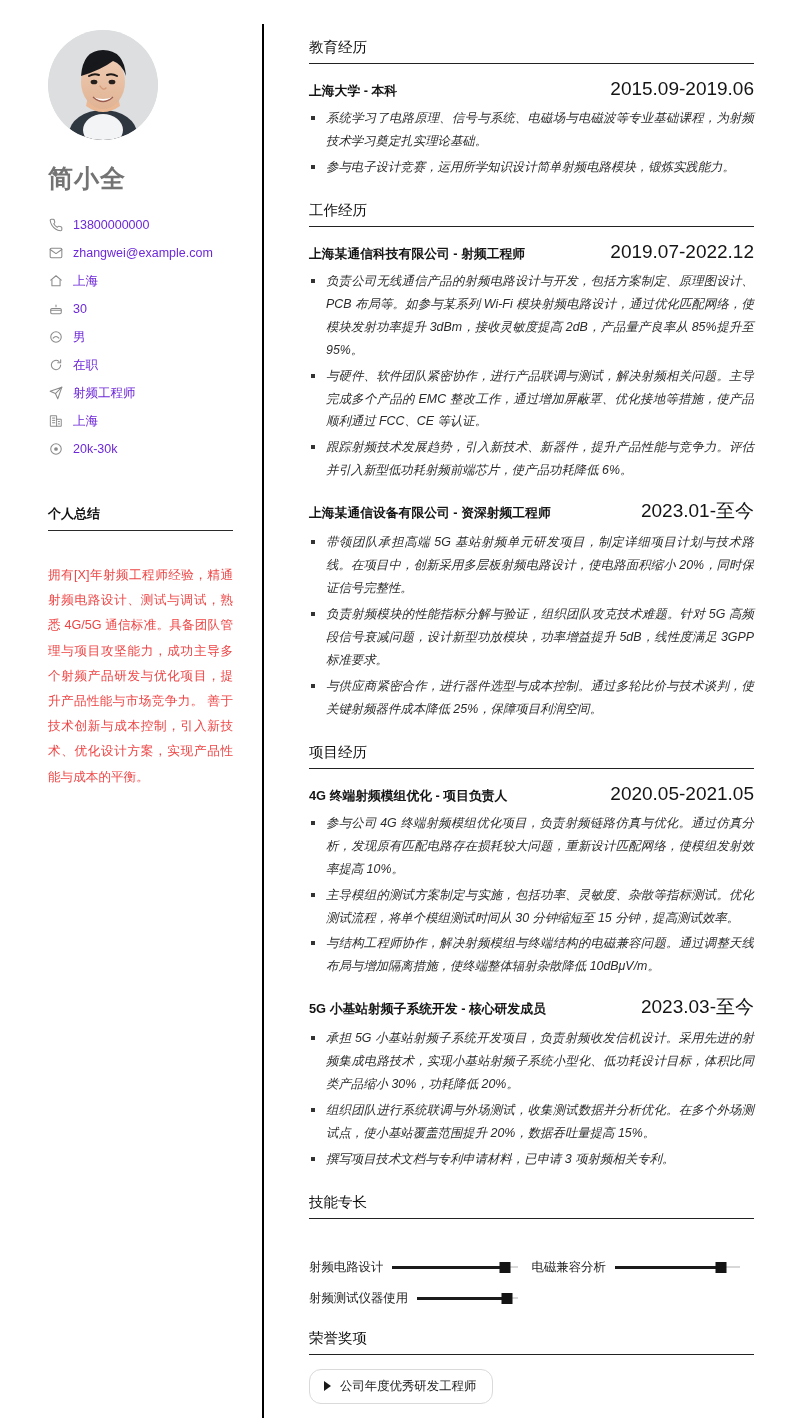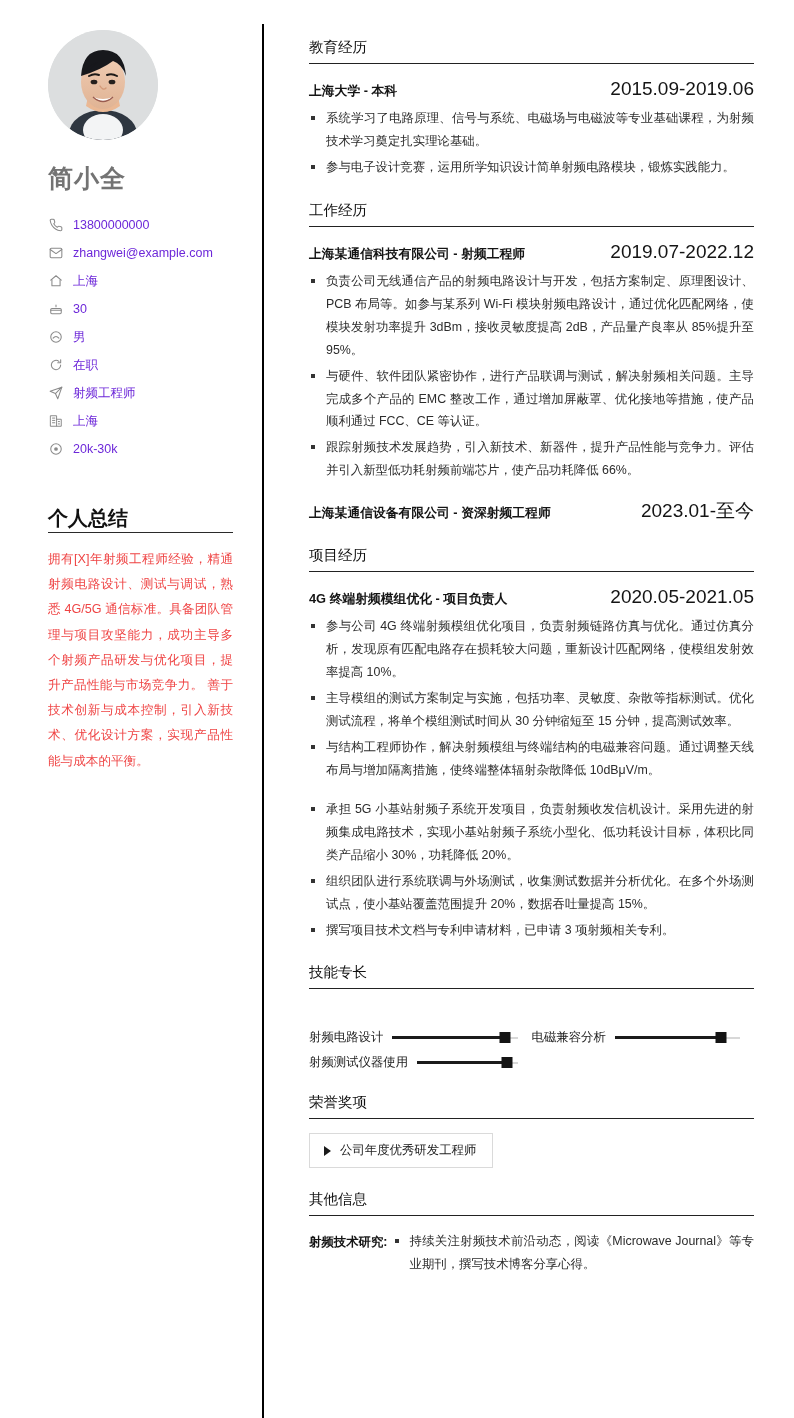"系统学习了电路原理、信号与系统、电磁场与电磁波等专业基础课程，为射频技术学习奠定" .bullets li { font-style: none -> italic }
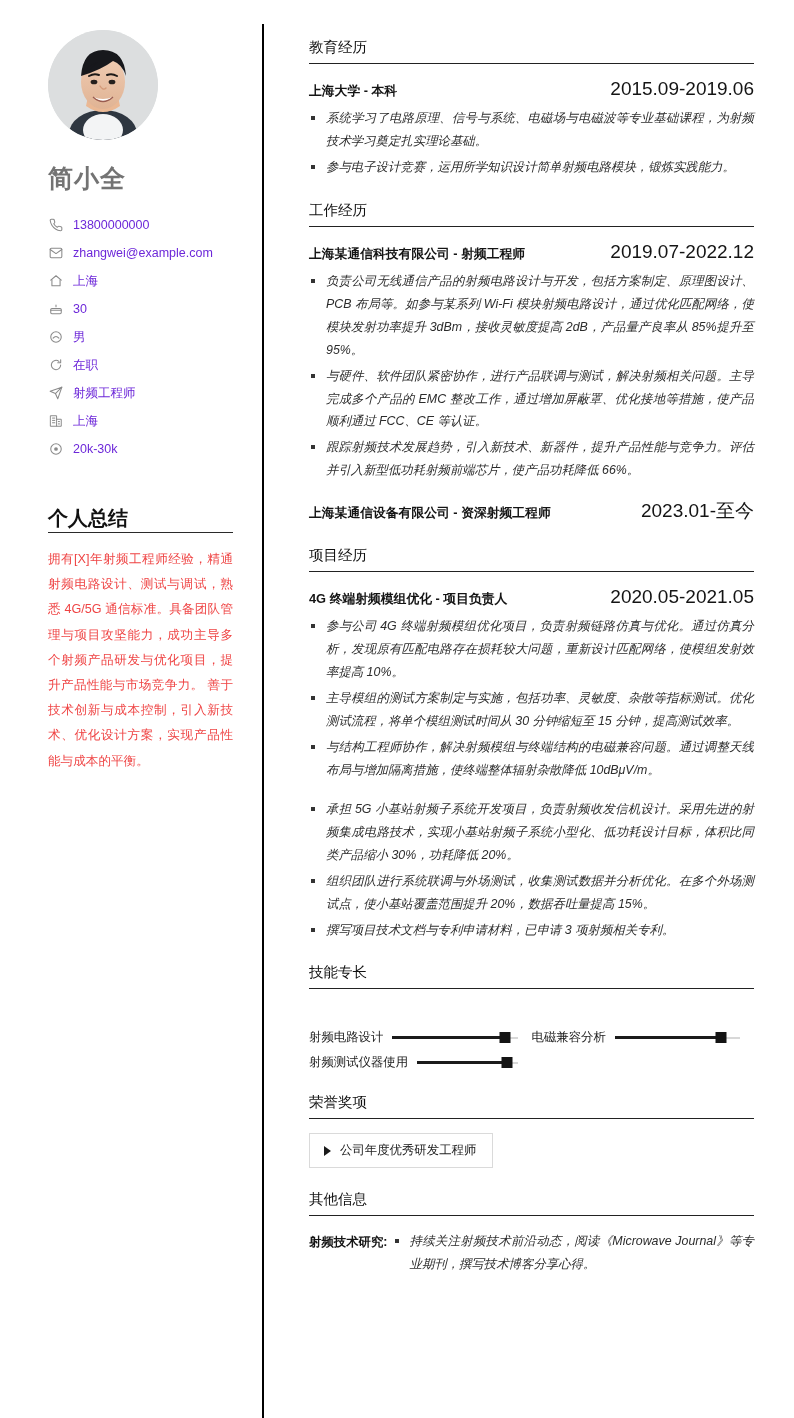"跟踪射频技术发展趋势，引入新技术、新器件，提升产品性能与竞争力。评估并引入新型低" li { text: 66% -> 6% }
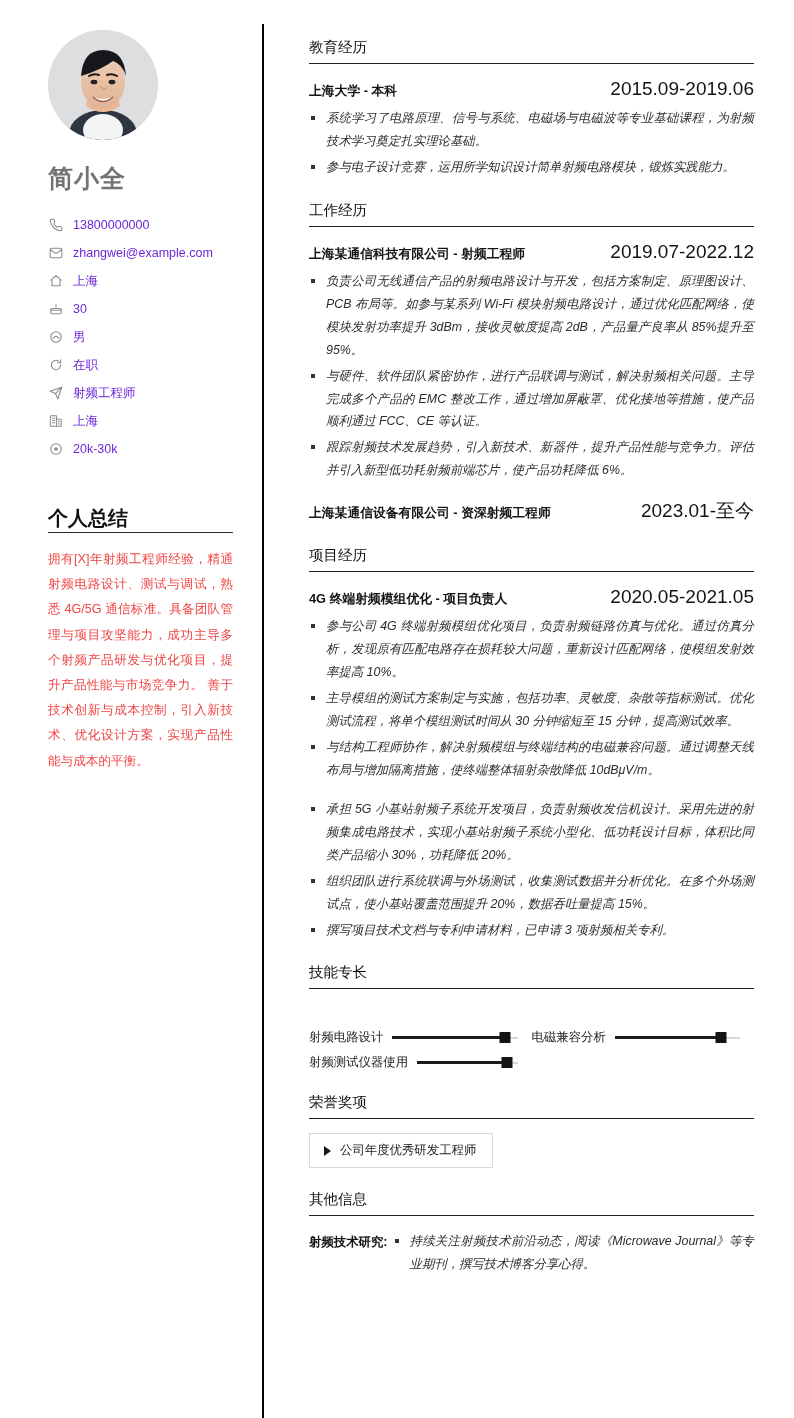"个人总结" .side-head { font-size: 20px -> 13px; margin-bottom: 14px -> 32px; padding-bottom: none -> 7px }
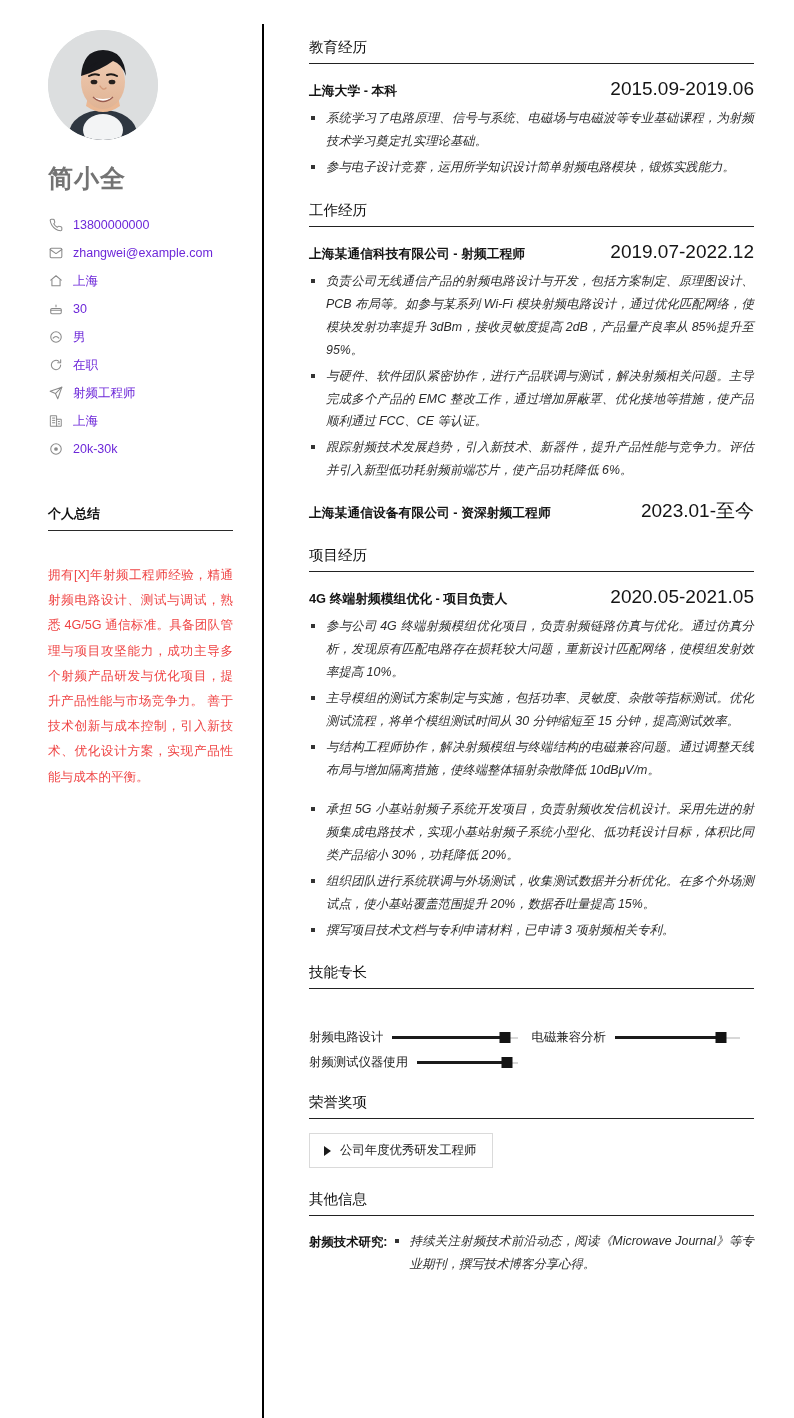"带领团队承担高端 5G" ul.bullets { html: none -> <ul> <li>带领团队承担高端 5G 基站射频单元研发项目，制定详细项目计划与技术路线。在项目中，创新采用多层板射频电路设计，使电路面积缩小 20%，同时保证信号完整性。</li> <li>负责射频模块的性能指标分解与验证，组织团队攻克技术难题。针对 5G 高频段信号衰减问题，设计新型功放模块，功率增益提升 5dB，线性度满足 3GPP 标准要求。</li> <li>与供应商紧密合作，进行器件选型与成本控制。通过多轮比价与技术谈判，使关键射频器件成本降低 25%，保障项目利润空间。</li> </ul> }
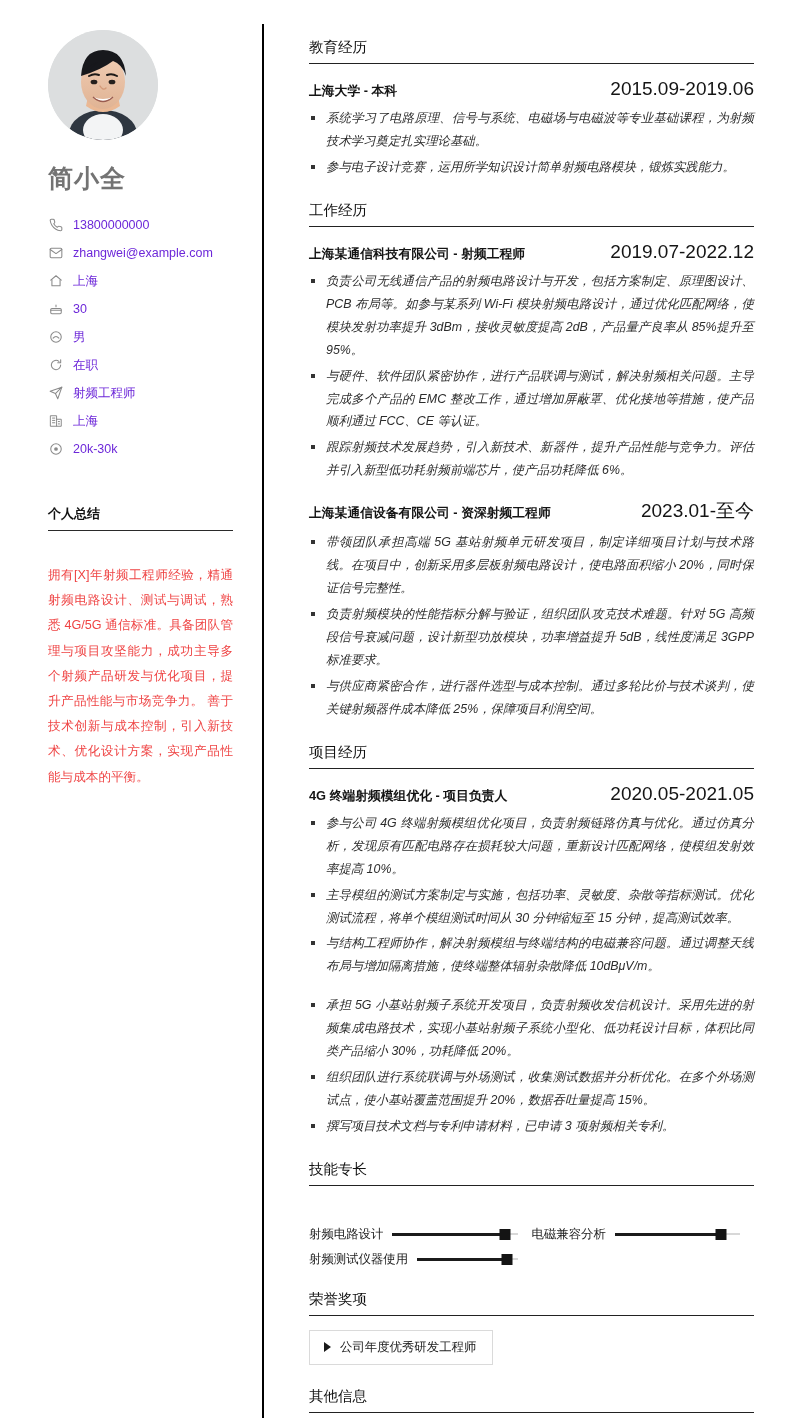"5G 小基站射频子系统开发 - 核心研发成员" div.entry-row { html: none -> <div> <span>5G 小基站射频子系统开发 - 核心研发成员</span> <span>2023.03-至今</span> </div> }
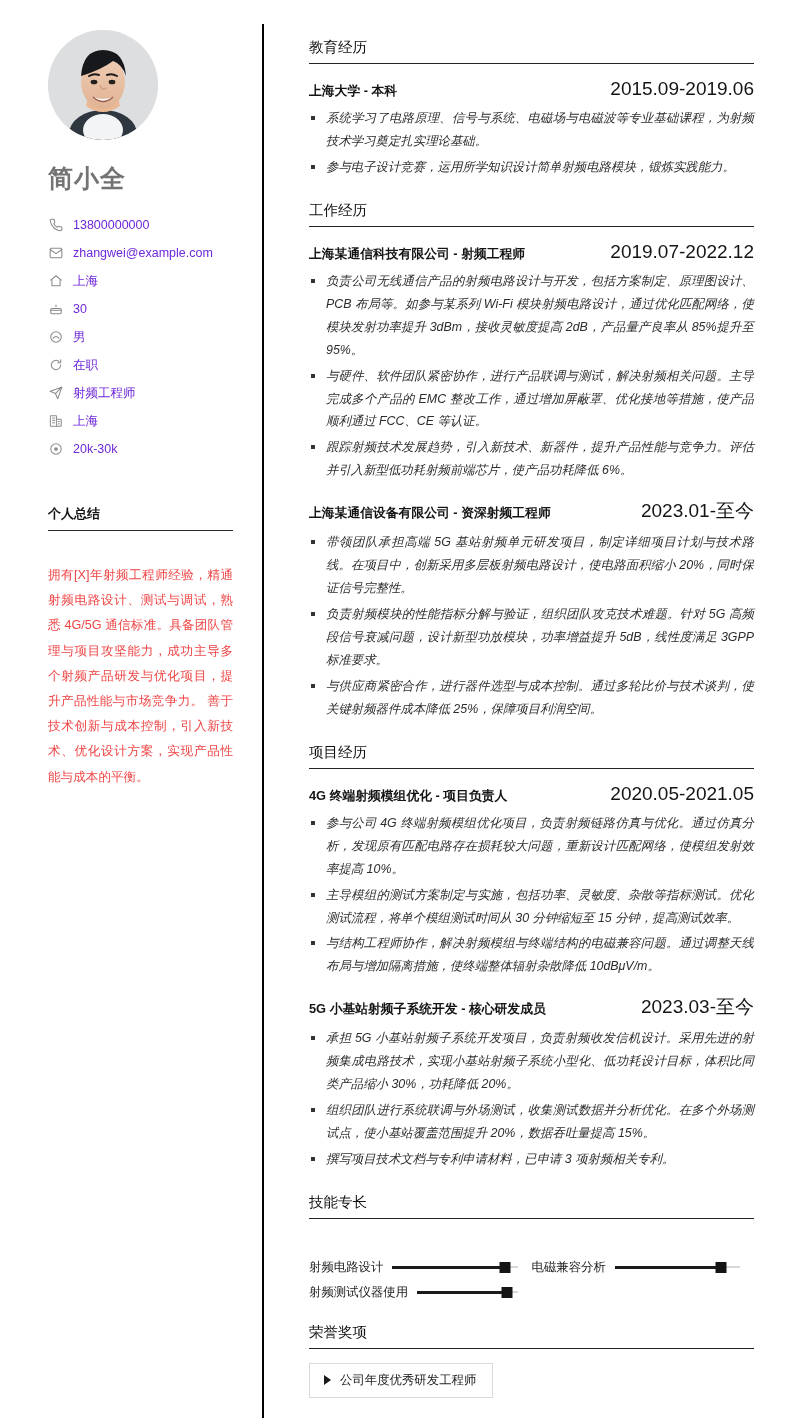"射频电路设计" .skills-grid { row-gap: 8px -> 14px }
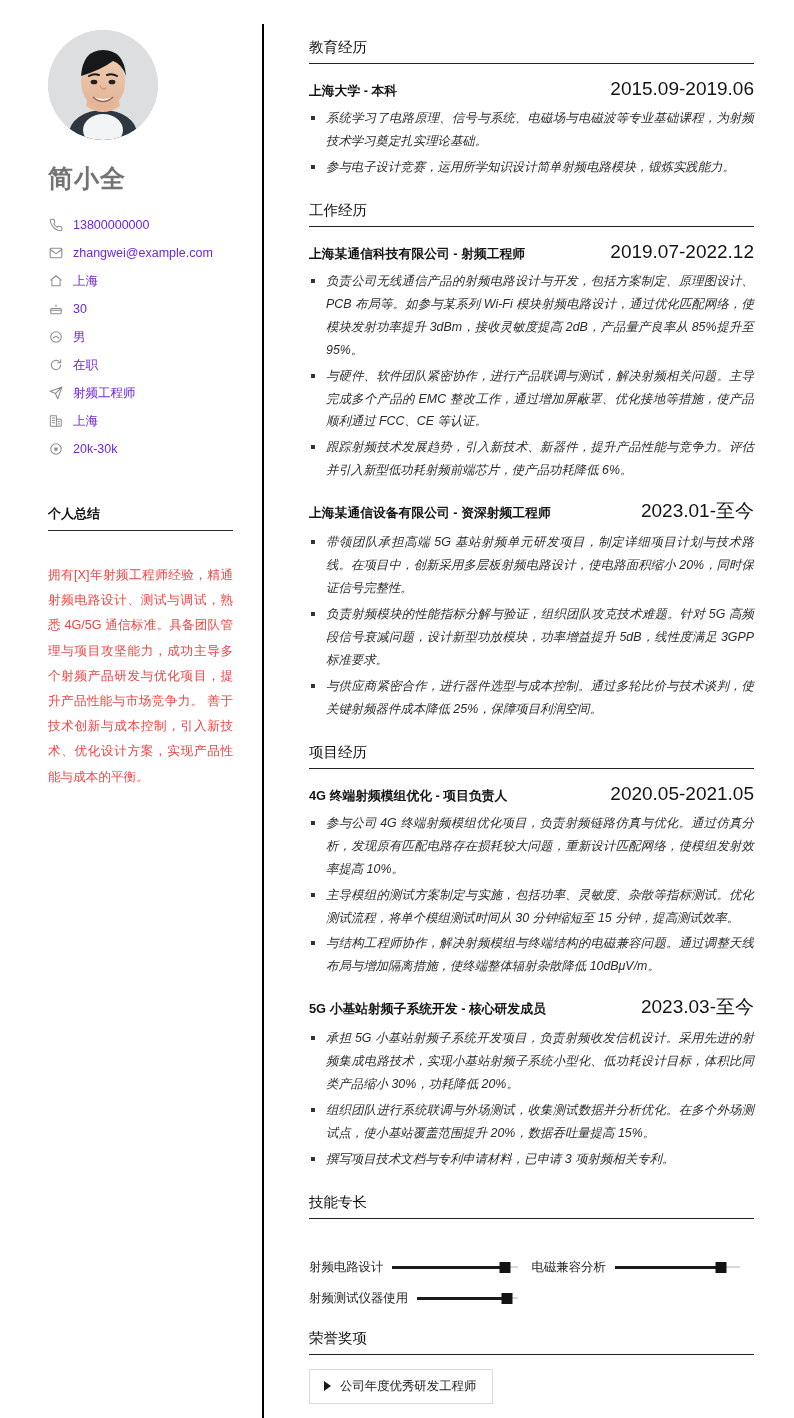"公司年度优秀研发工程师" .award-pill { border-radius: 0 -> 12px }
